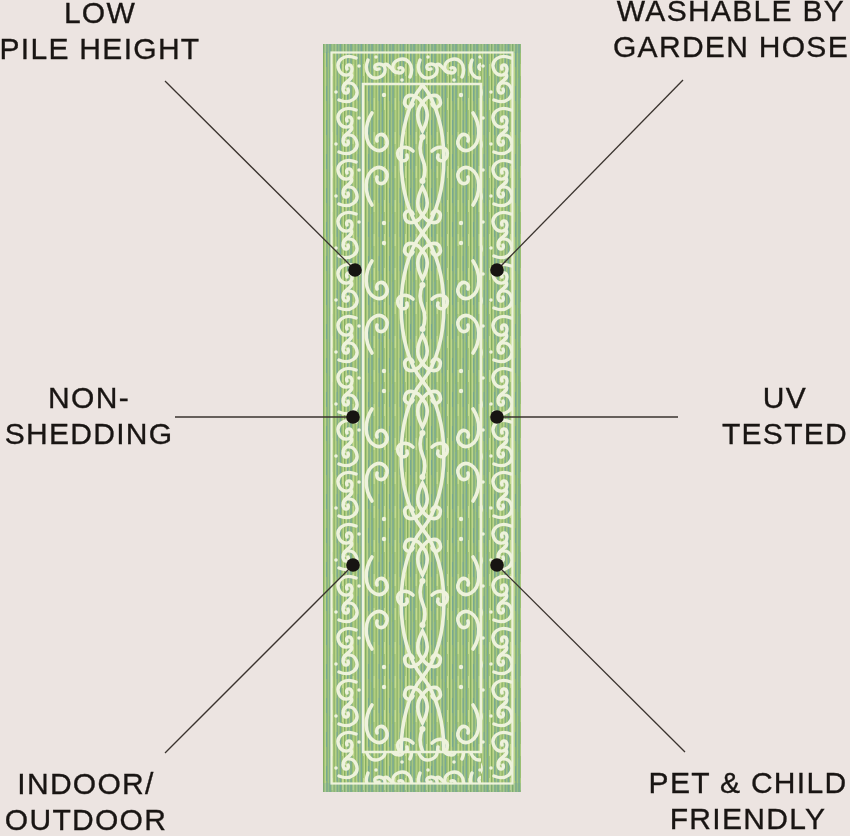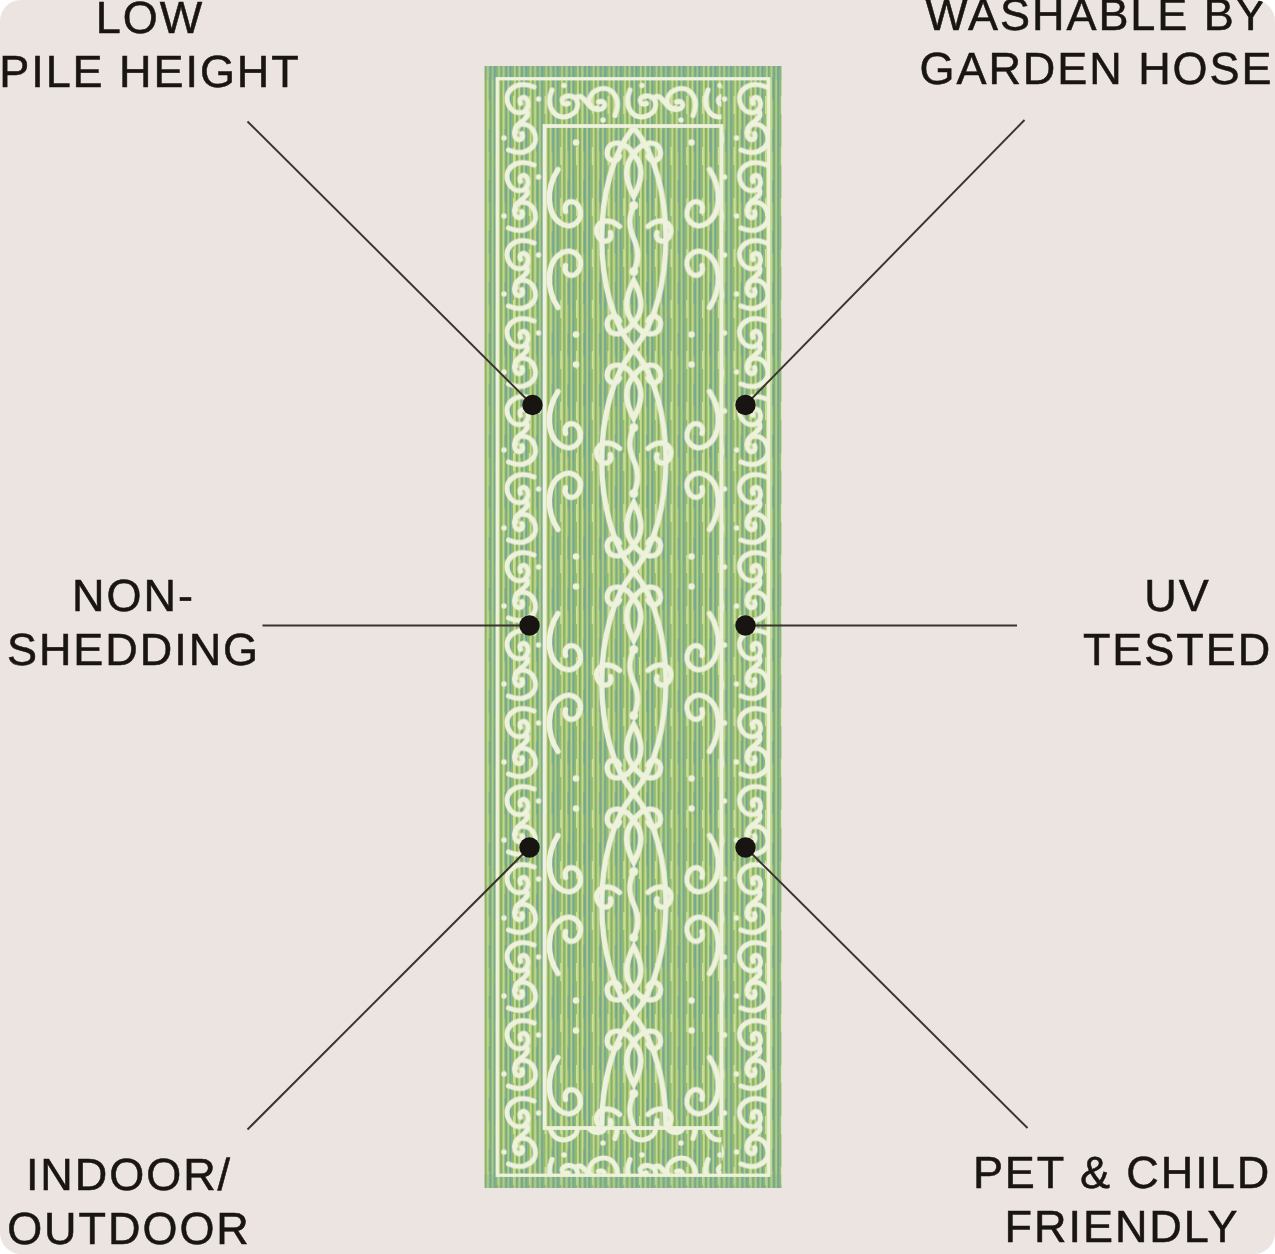"LOW" .stage { border-radius: 14px -> none }
